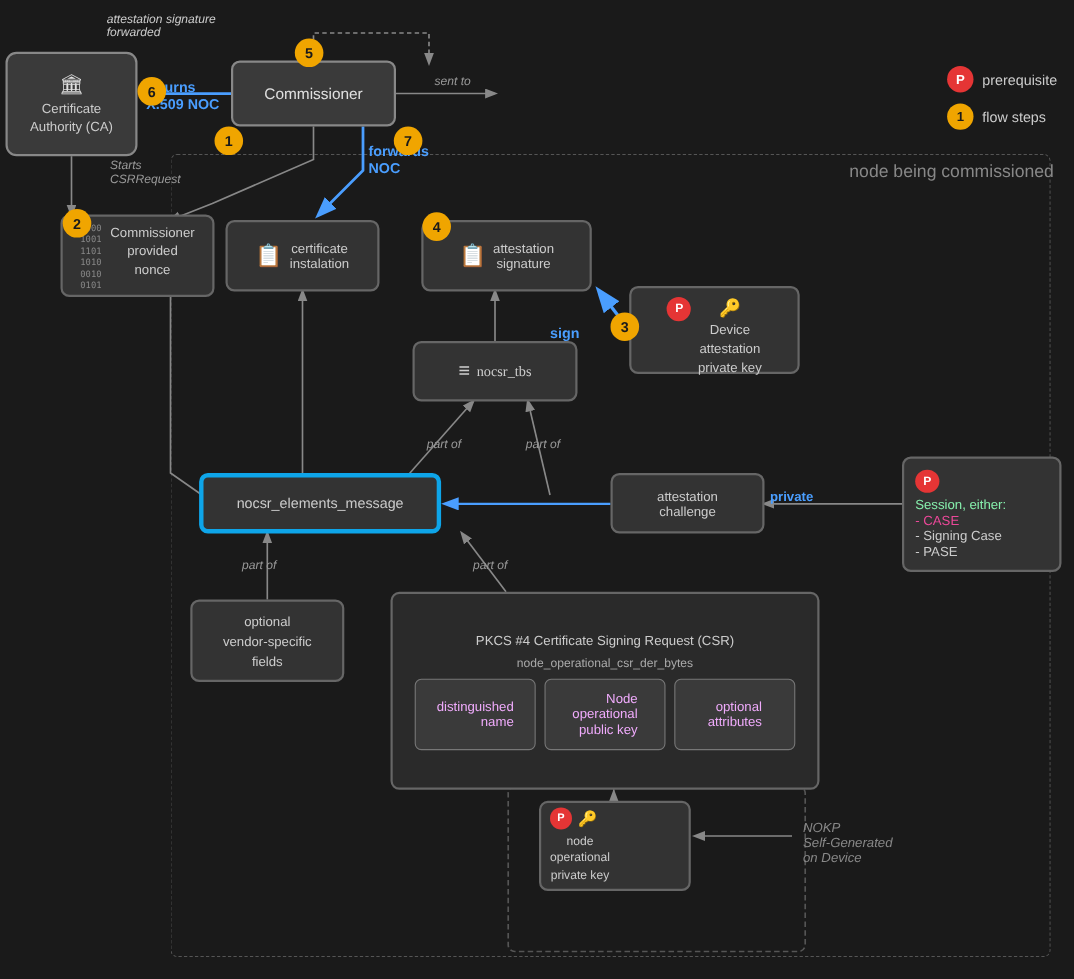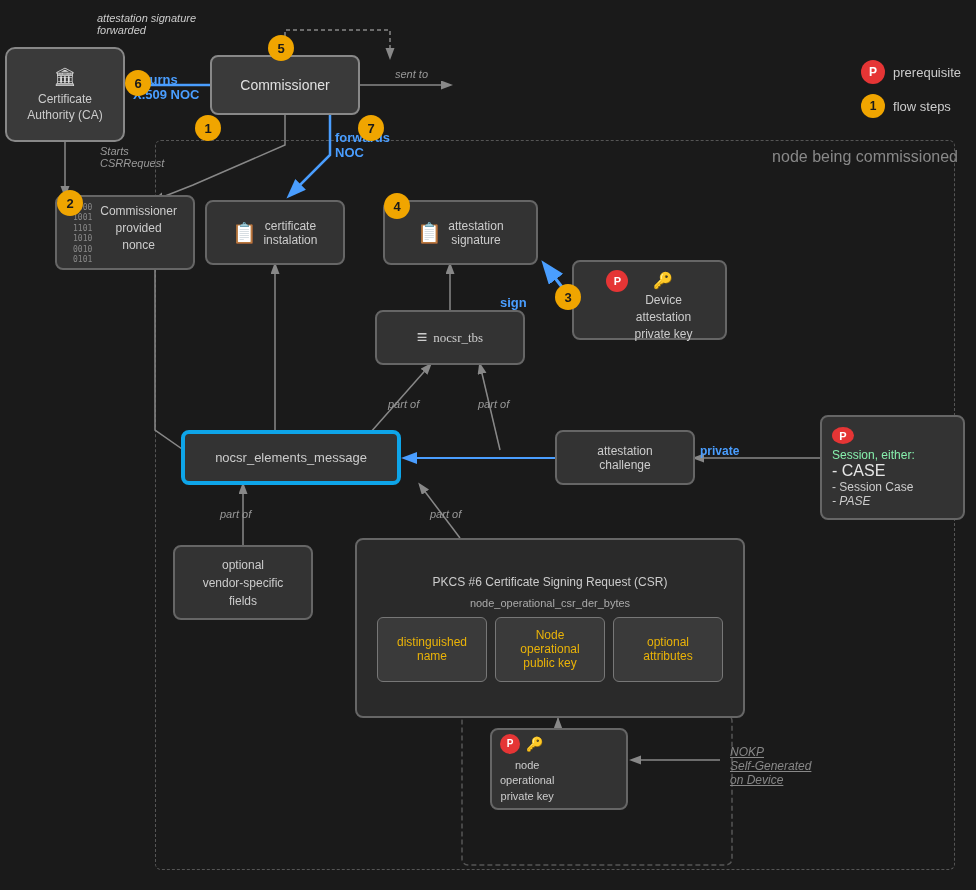"- CASE" span { color: #e5e5e5 -> #ec4899; font-size: 16px -> 12px }
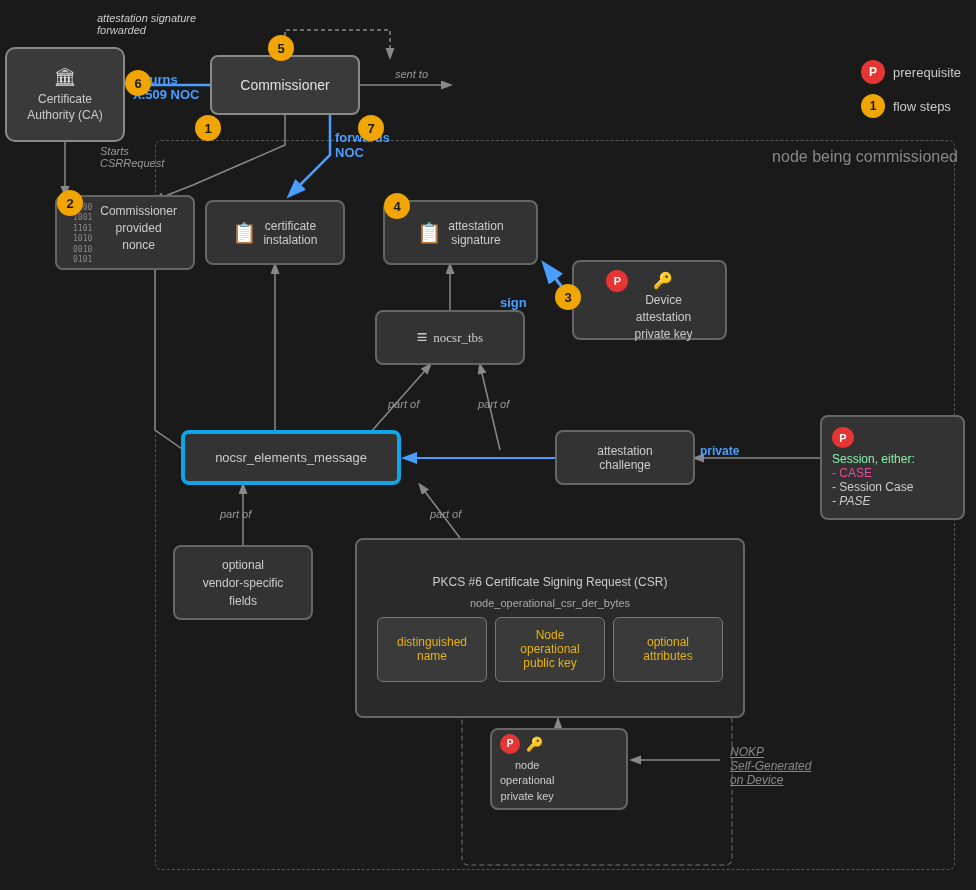"- Session Case" span { text: Session -> Signing }
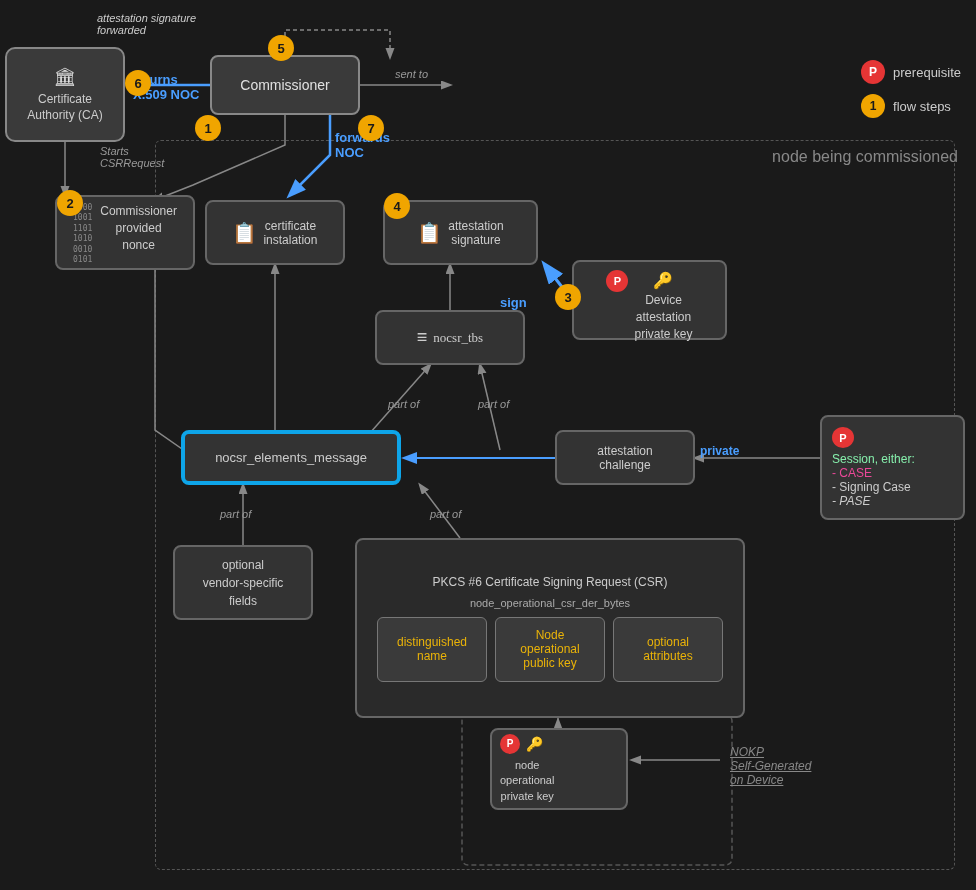"- PASE" span { font-style: italic -> none }
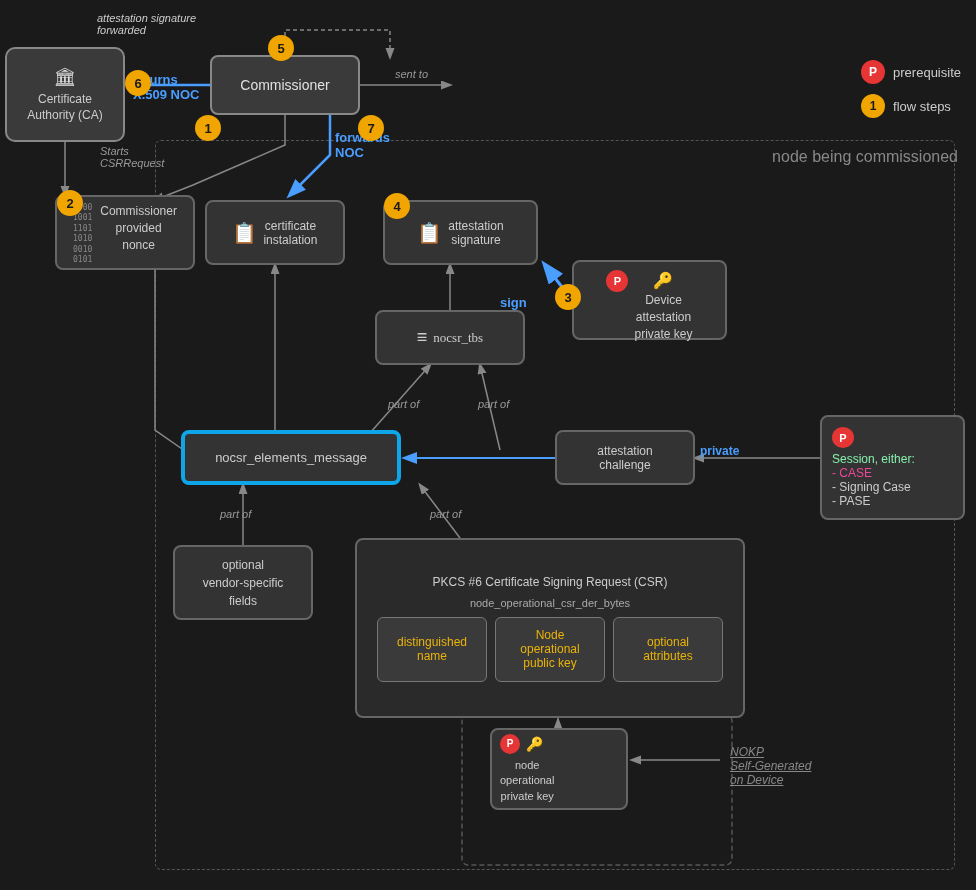"PKCS #6 Certificate Signing Request" span { text: 6 -> 4 }
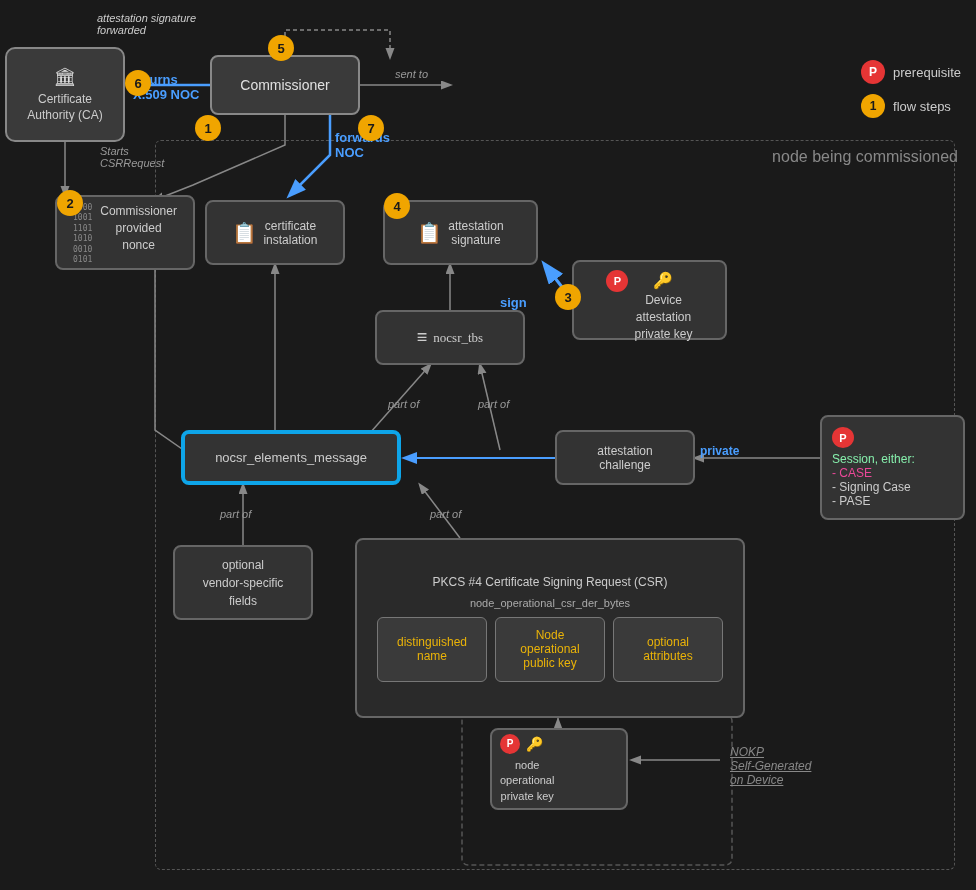"distinguished" .inner-box { color: #eab308 -> #f0abfc; text-align: center -> right }
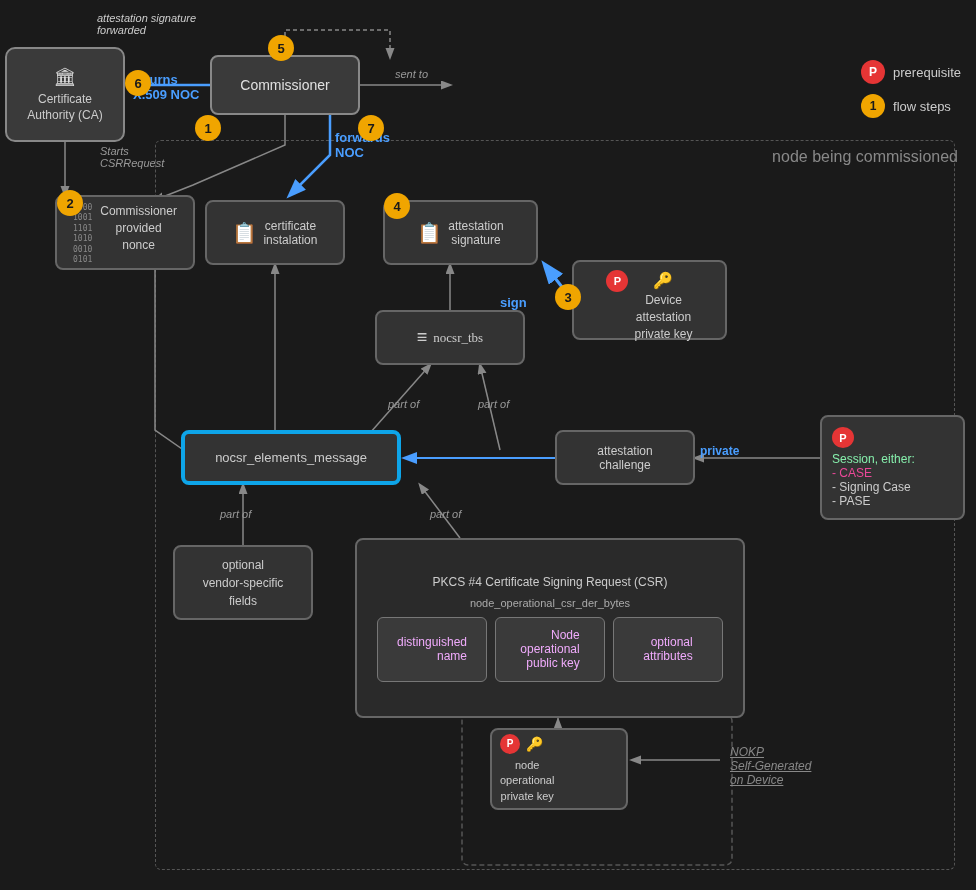"NOKP" div.label-text { text-decoration: underline -> none }
